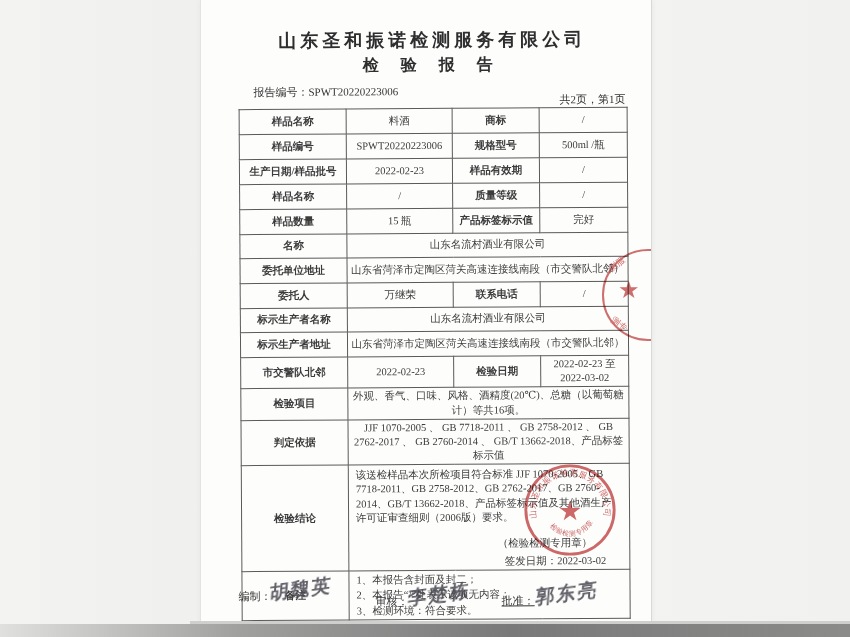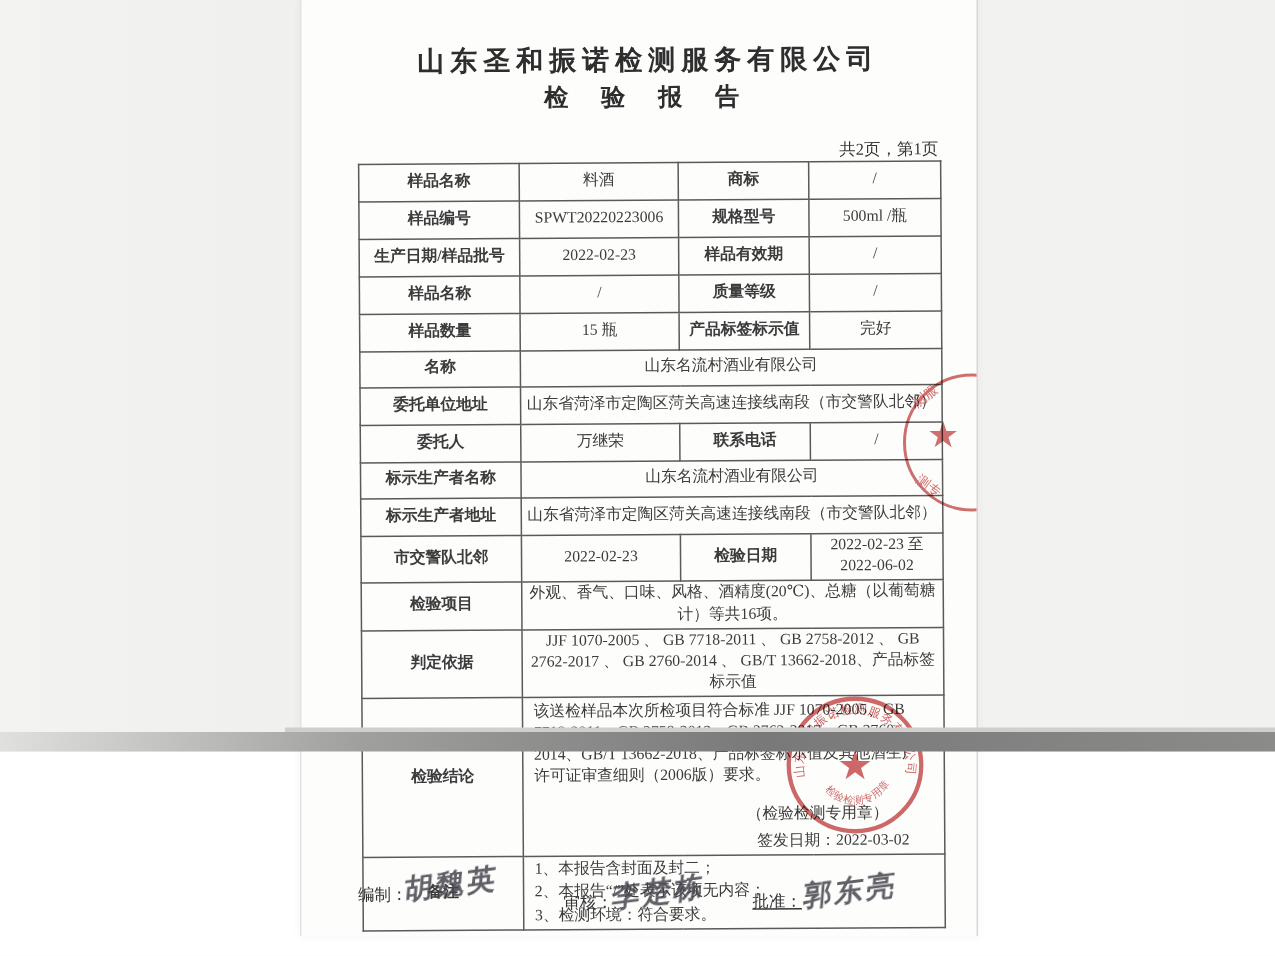"山东圣和振诺检测服务有限公司" .photo { height: 501px -> 637px }
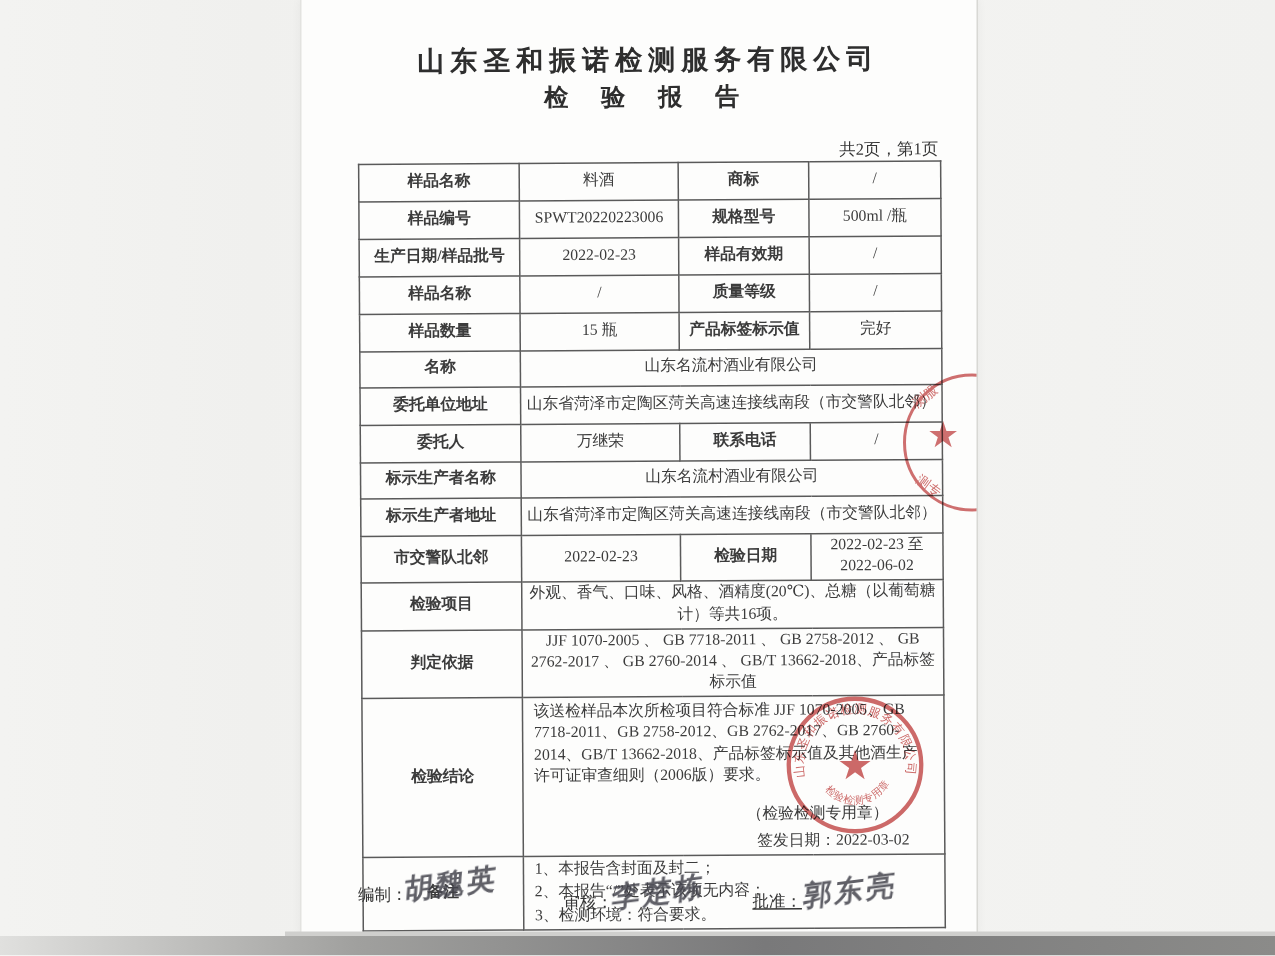"报告编号：SPWT20220223006" div.report-no { html: none -> <div> <span>报告编号：</span><span>SPWT20220223006</span> </div> }
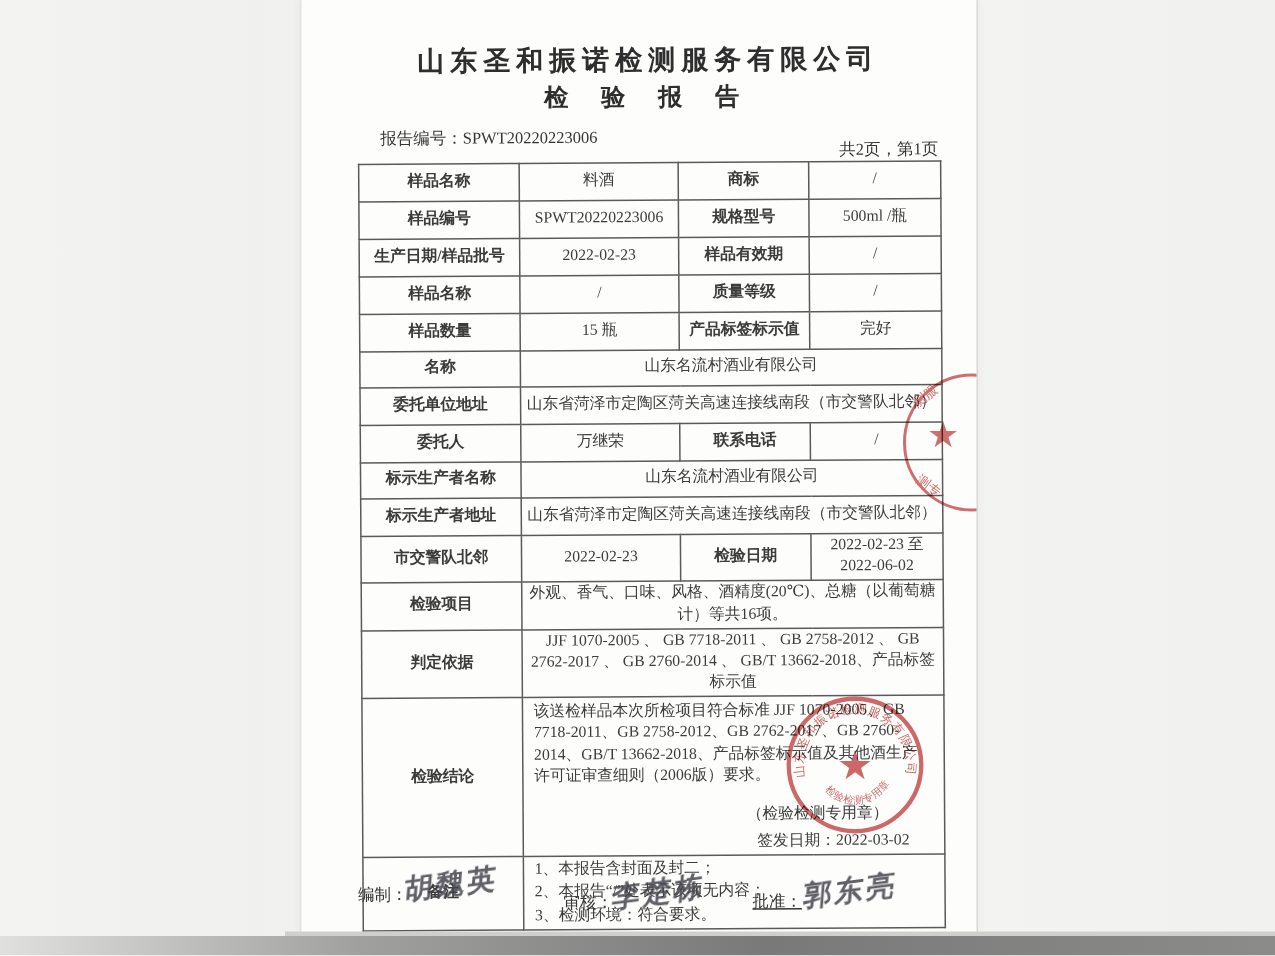"2022-02-23 至 2022-06-02" td { text: 2022-06-02 -> 2022-03-02 }
